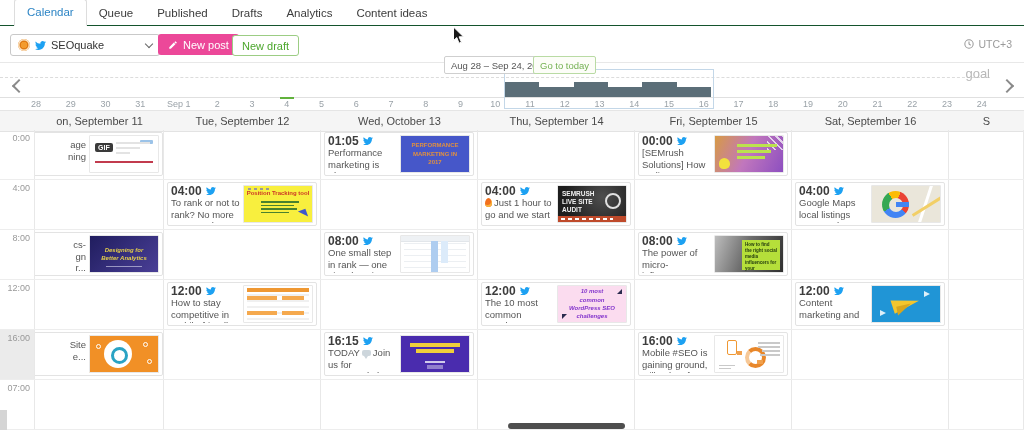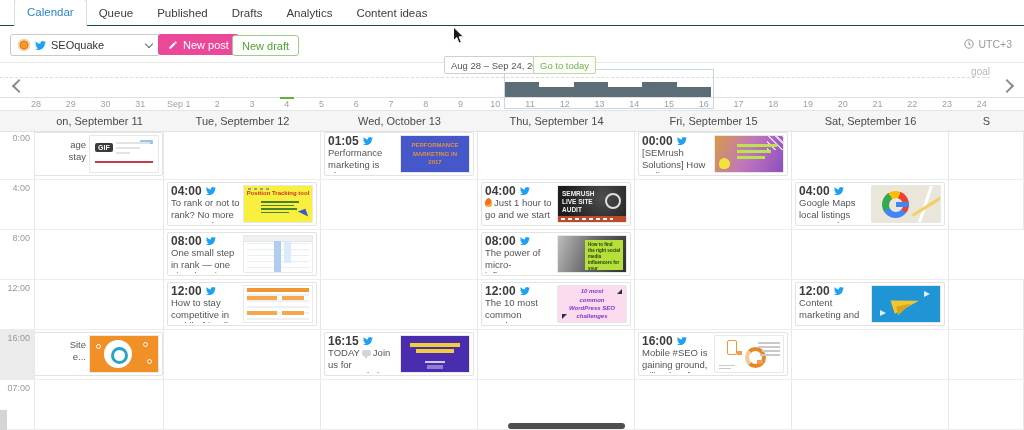"goal" .goal-label { font-size: 10px -> 13px }
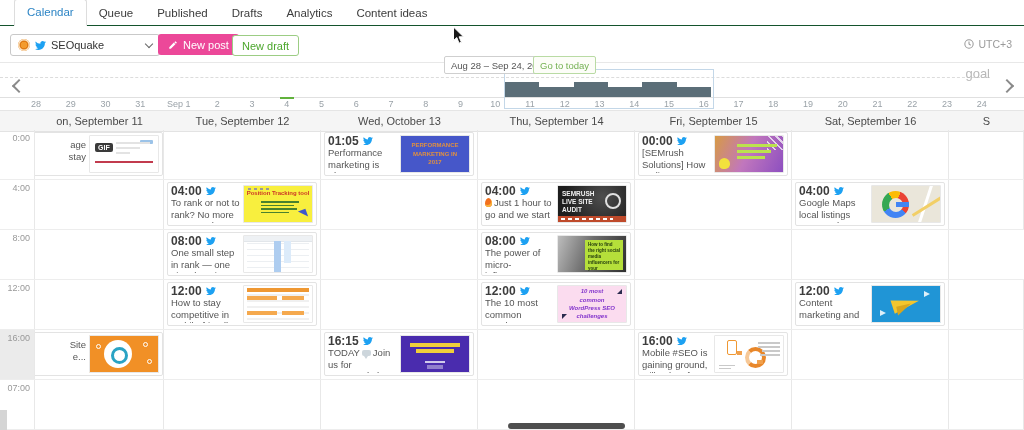"age" div.post-text { text: stay -> ning }
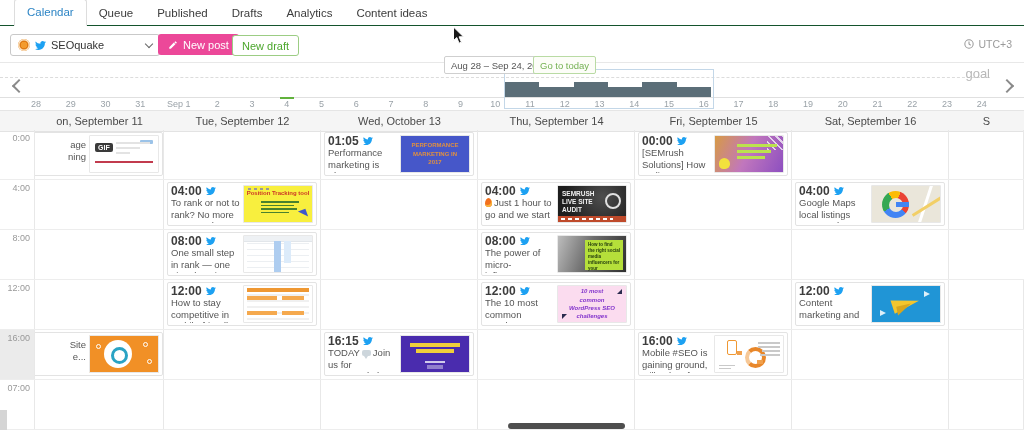"cs-" div.cell { html: none -> <div> <div> <div> <div>cs- gn r...</div> </div> <div> <span>Designing for Better Analytics</span> </div> </div> </div> }
